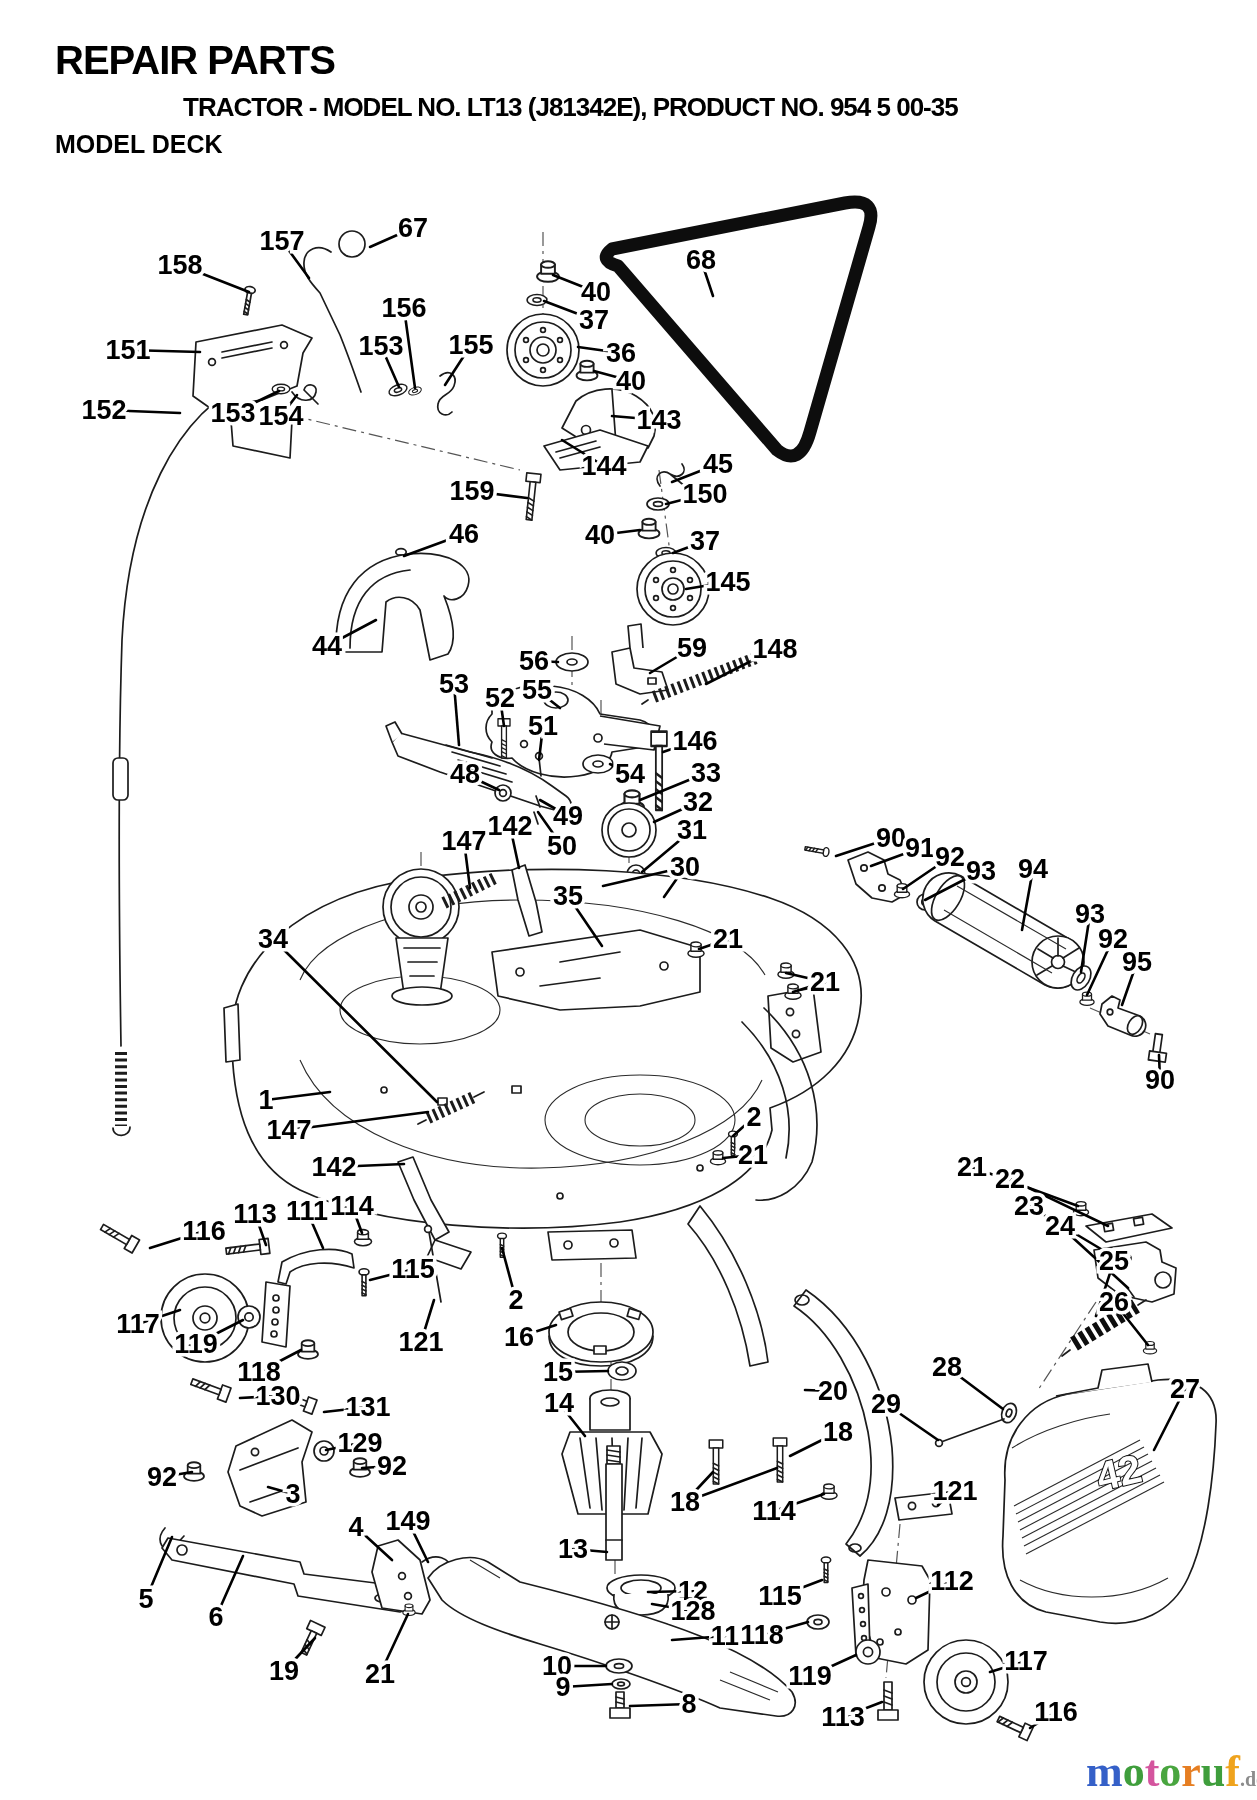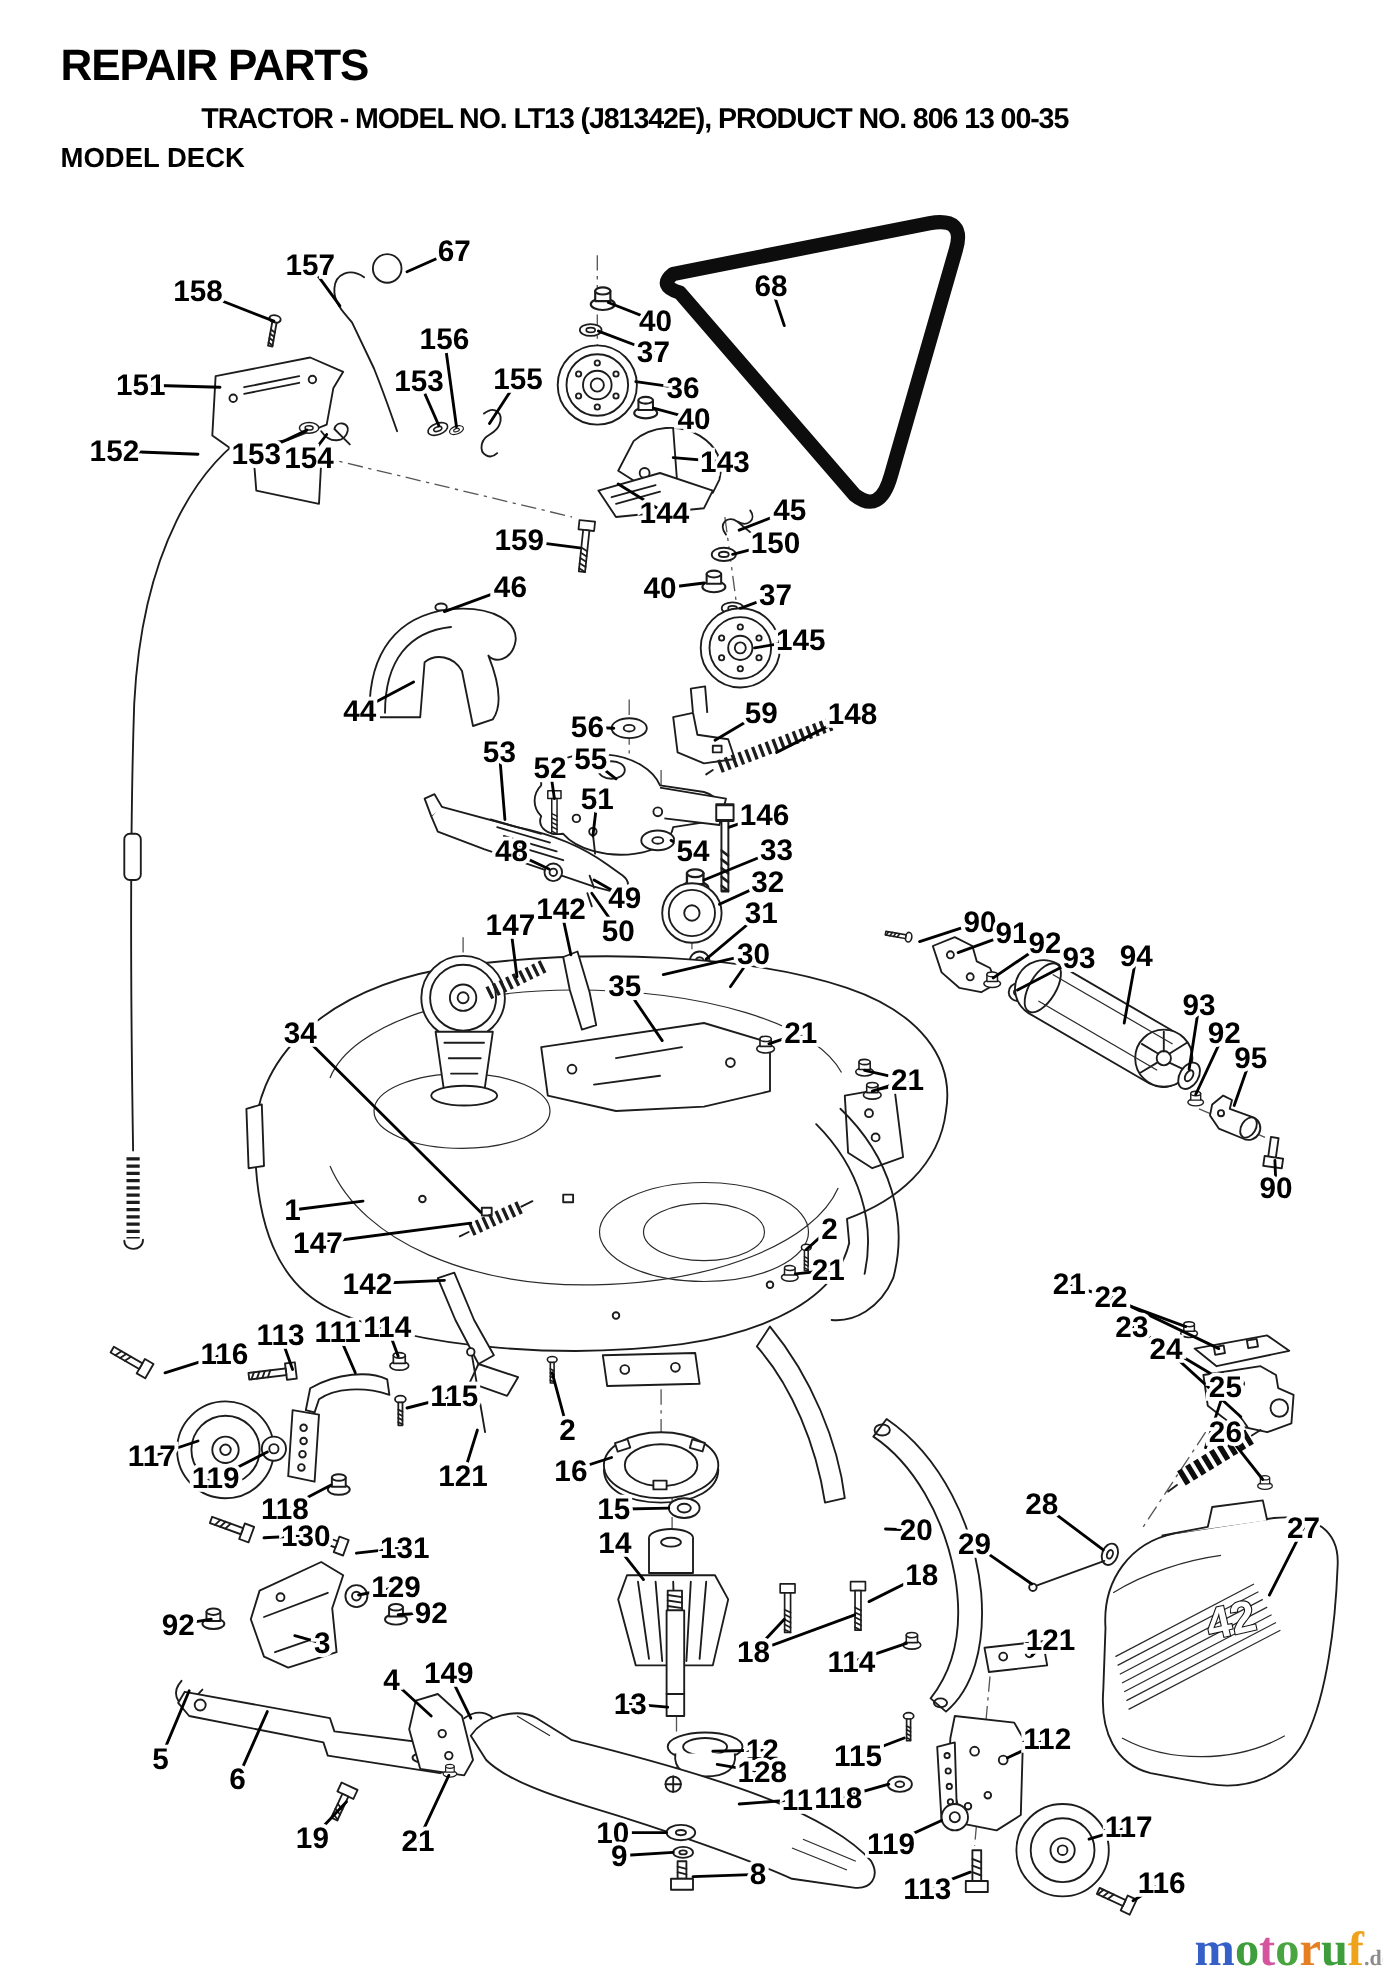"TRACTOR - MODEL NO. LT13" div.sub { text: 806 13 -> 954 5 }
